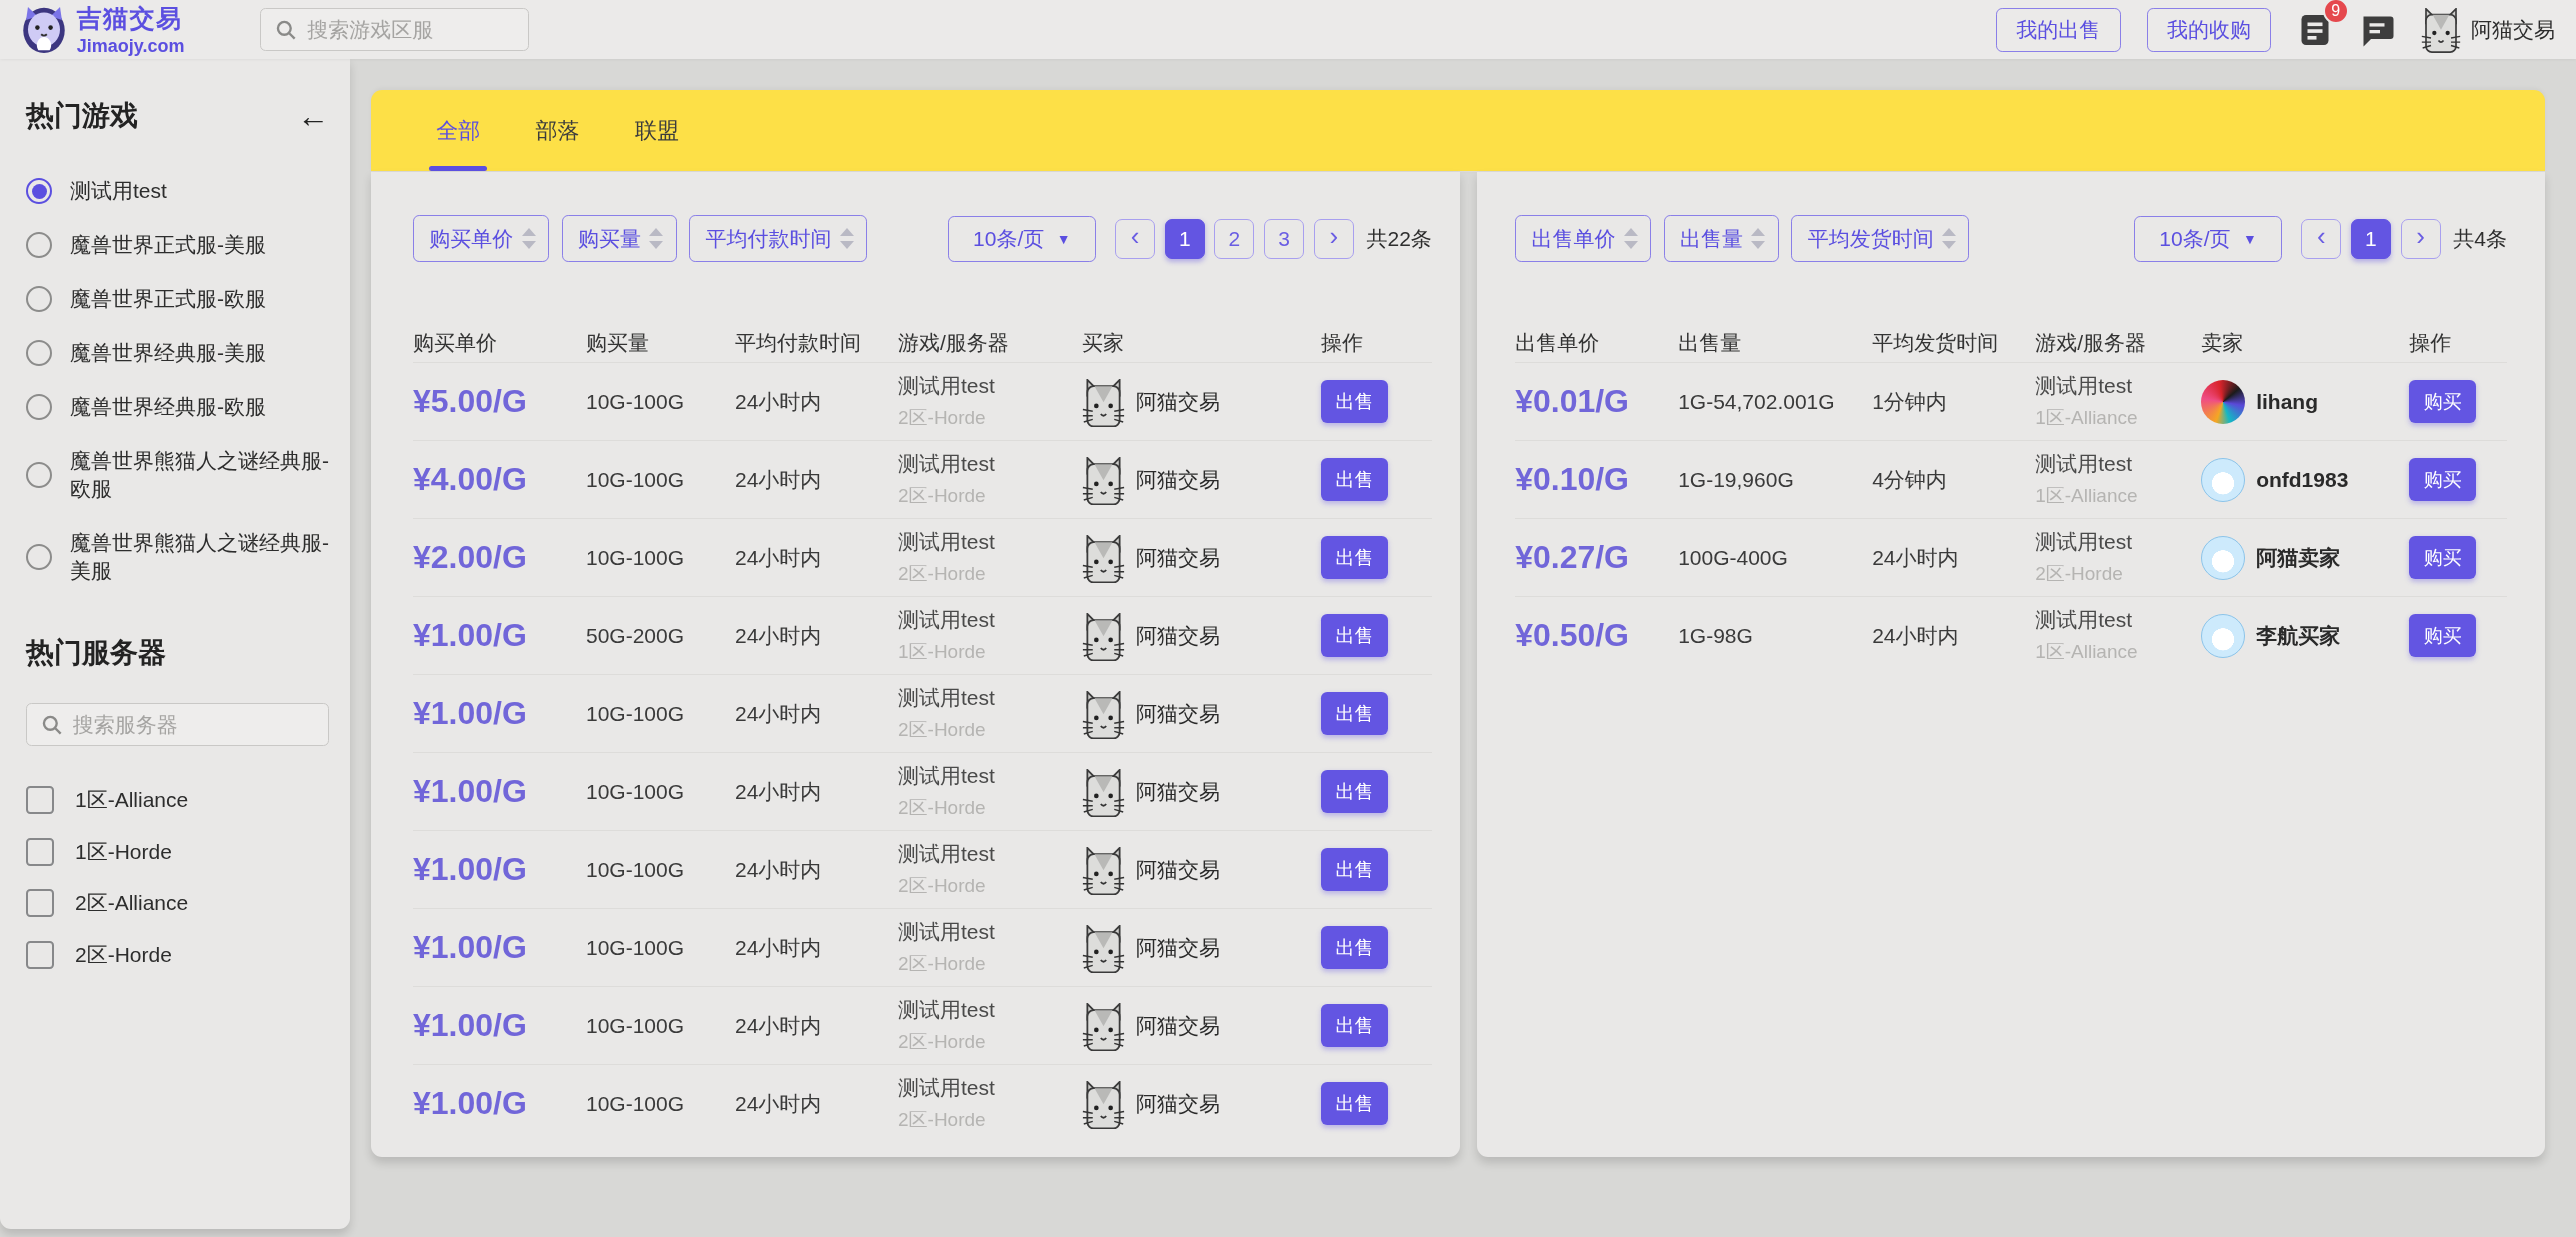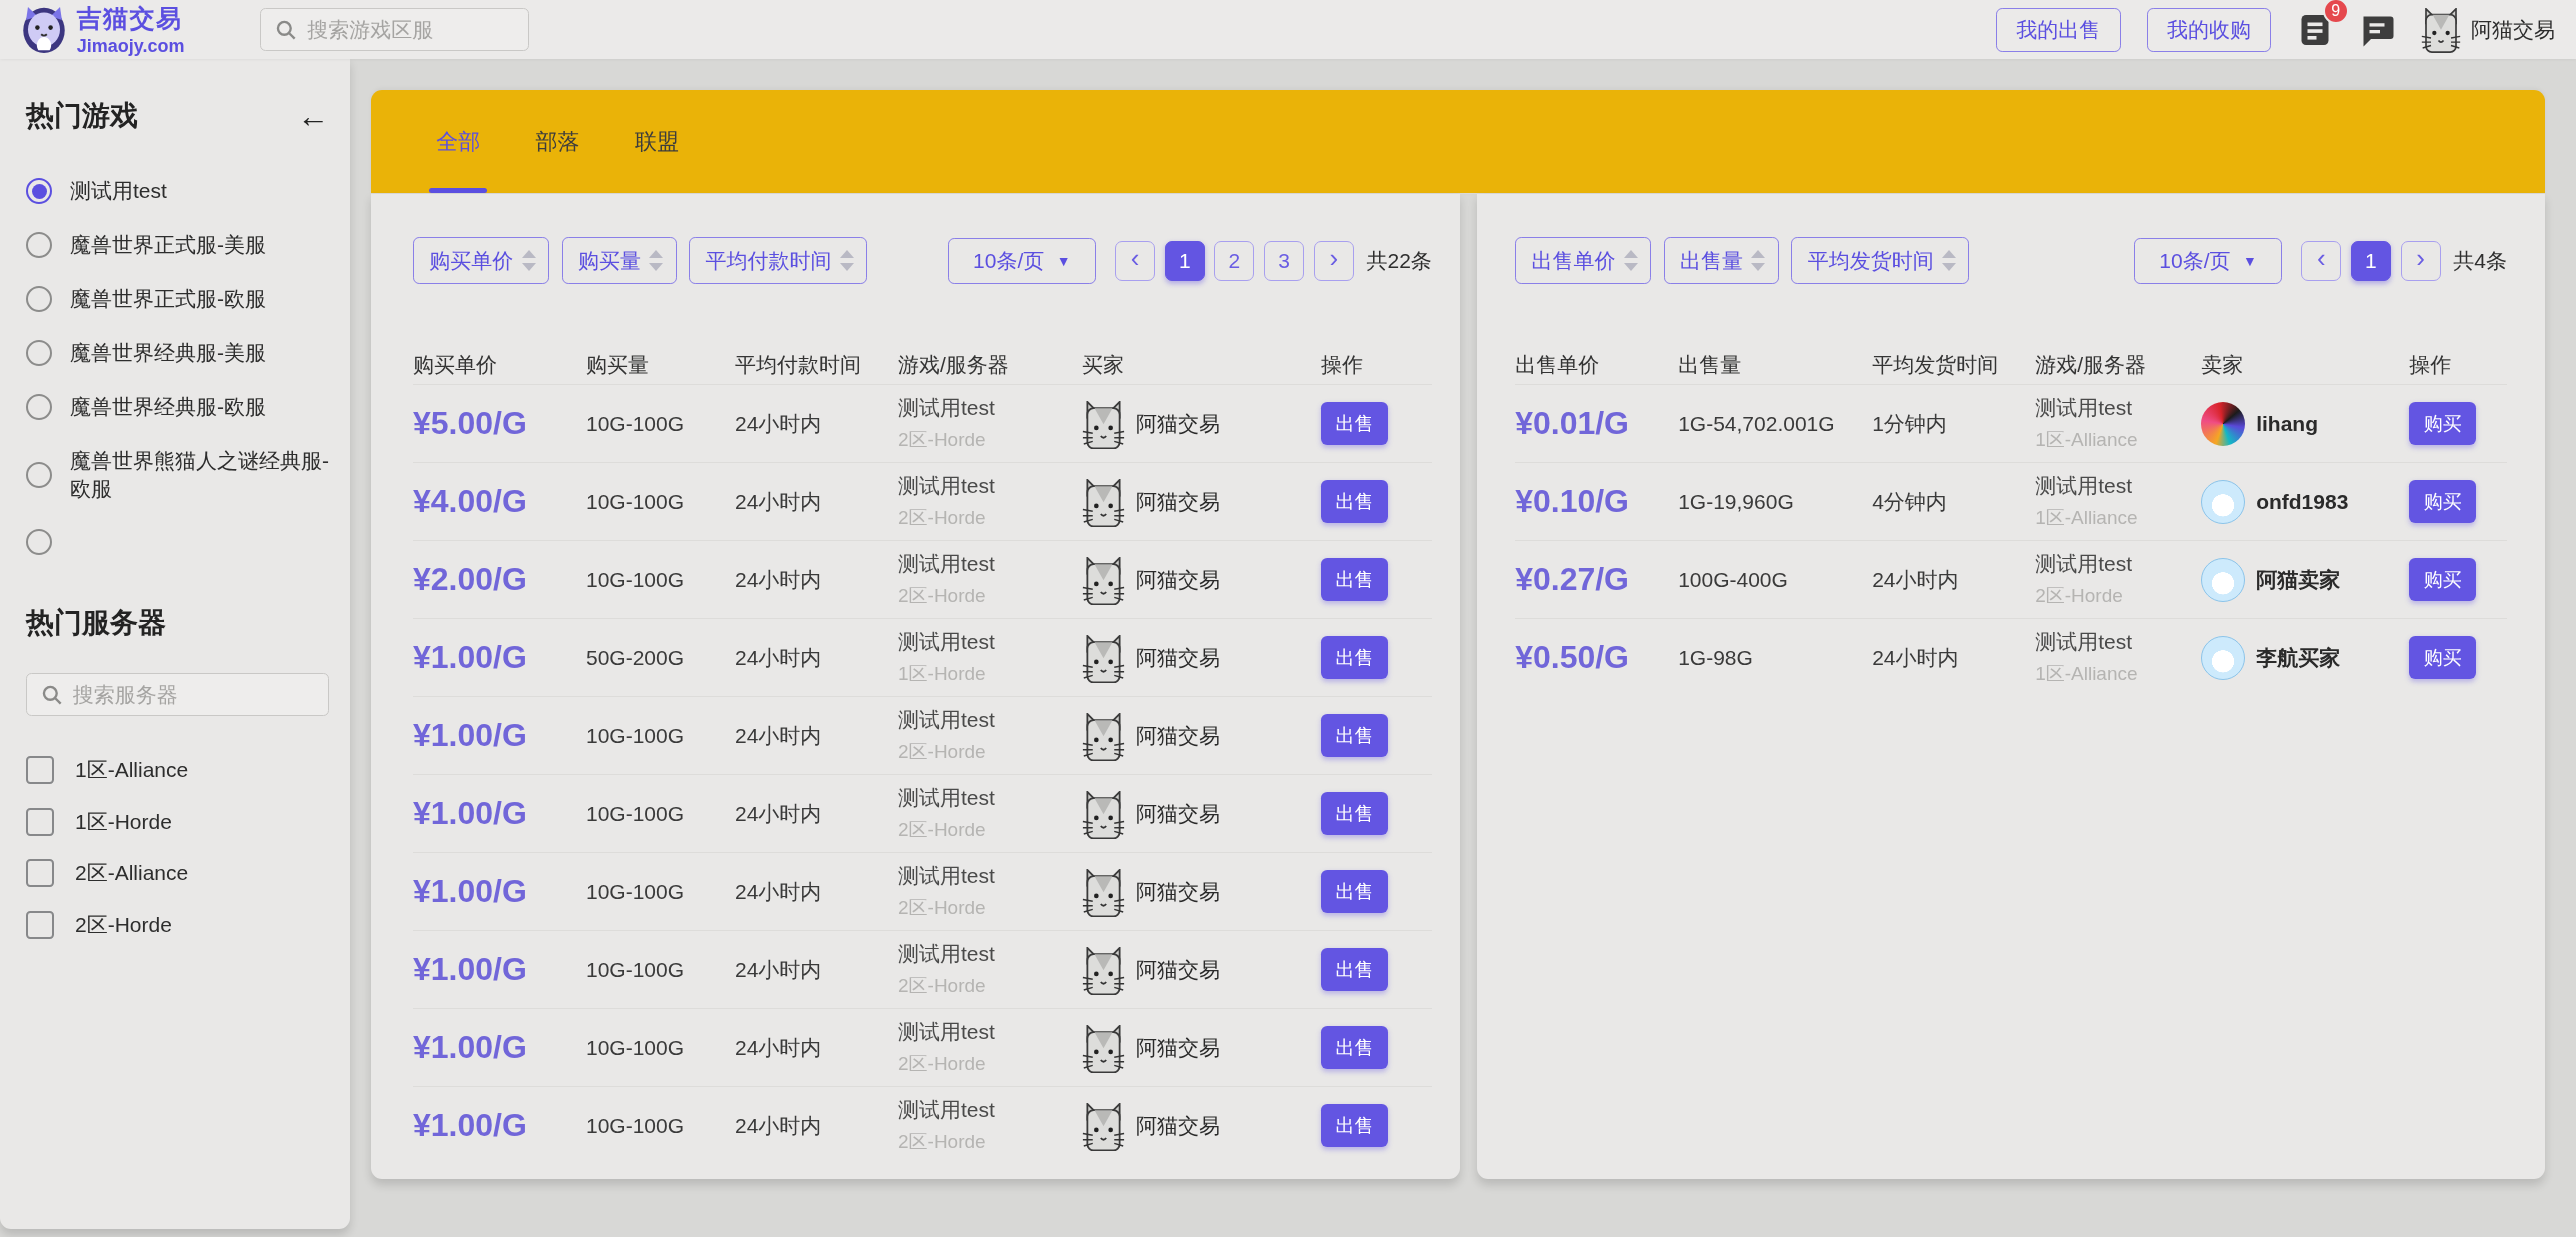"全部" .tabbar { background: #eab308 -> #fde047; height: 104px -> 82px }
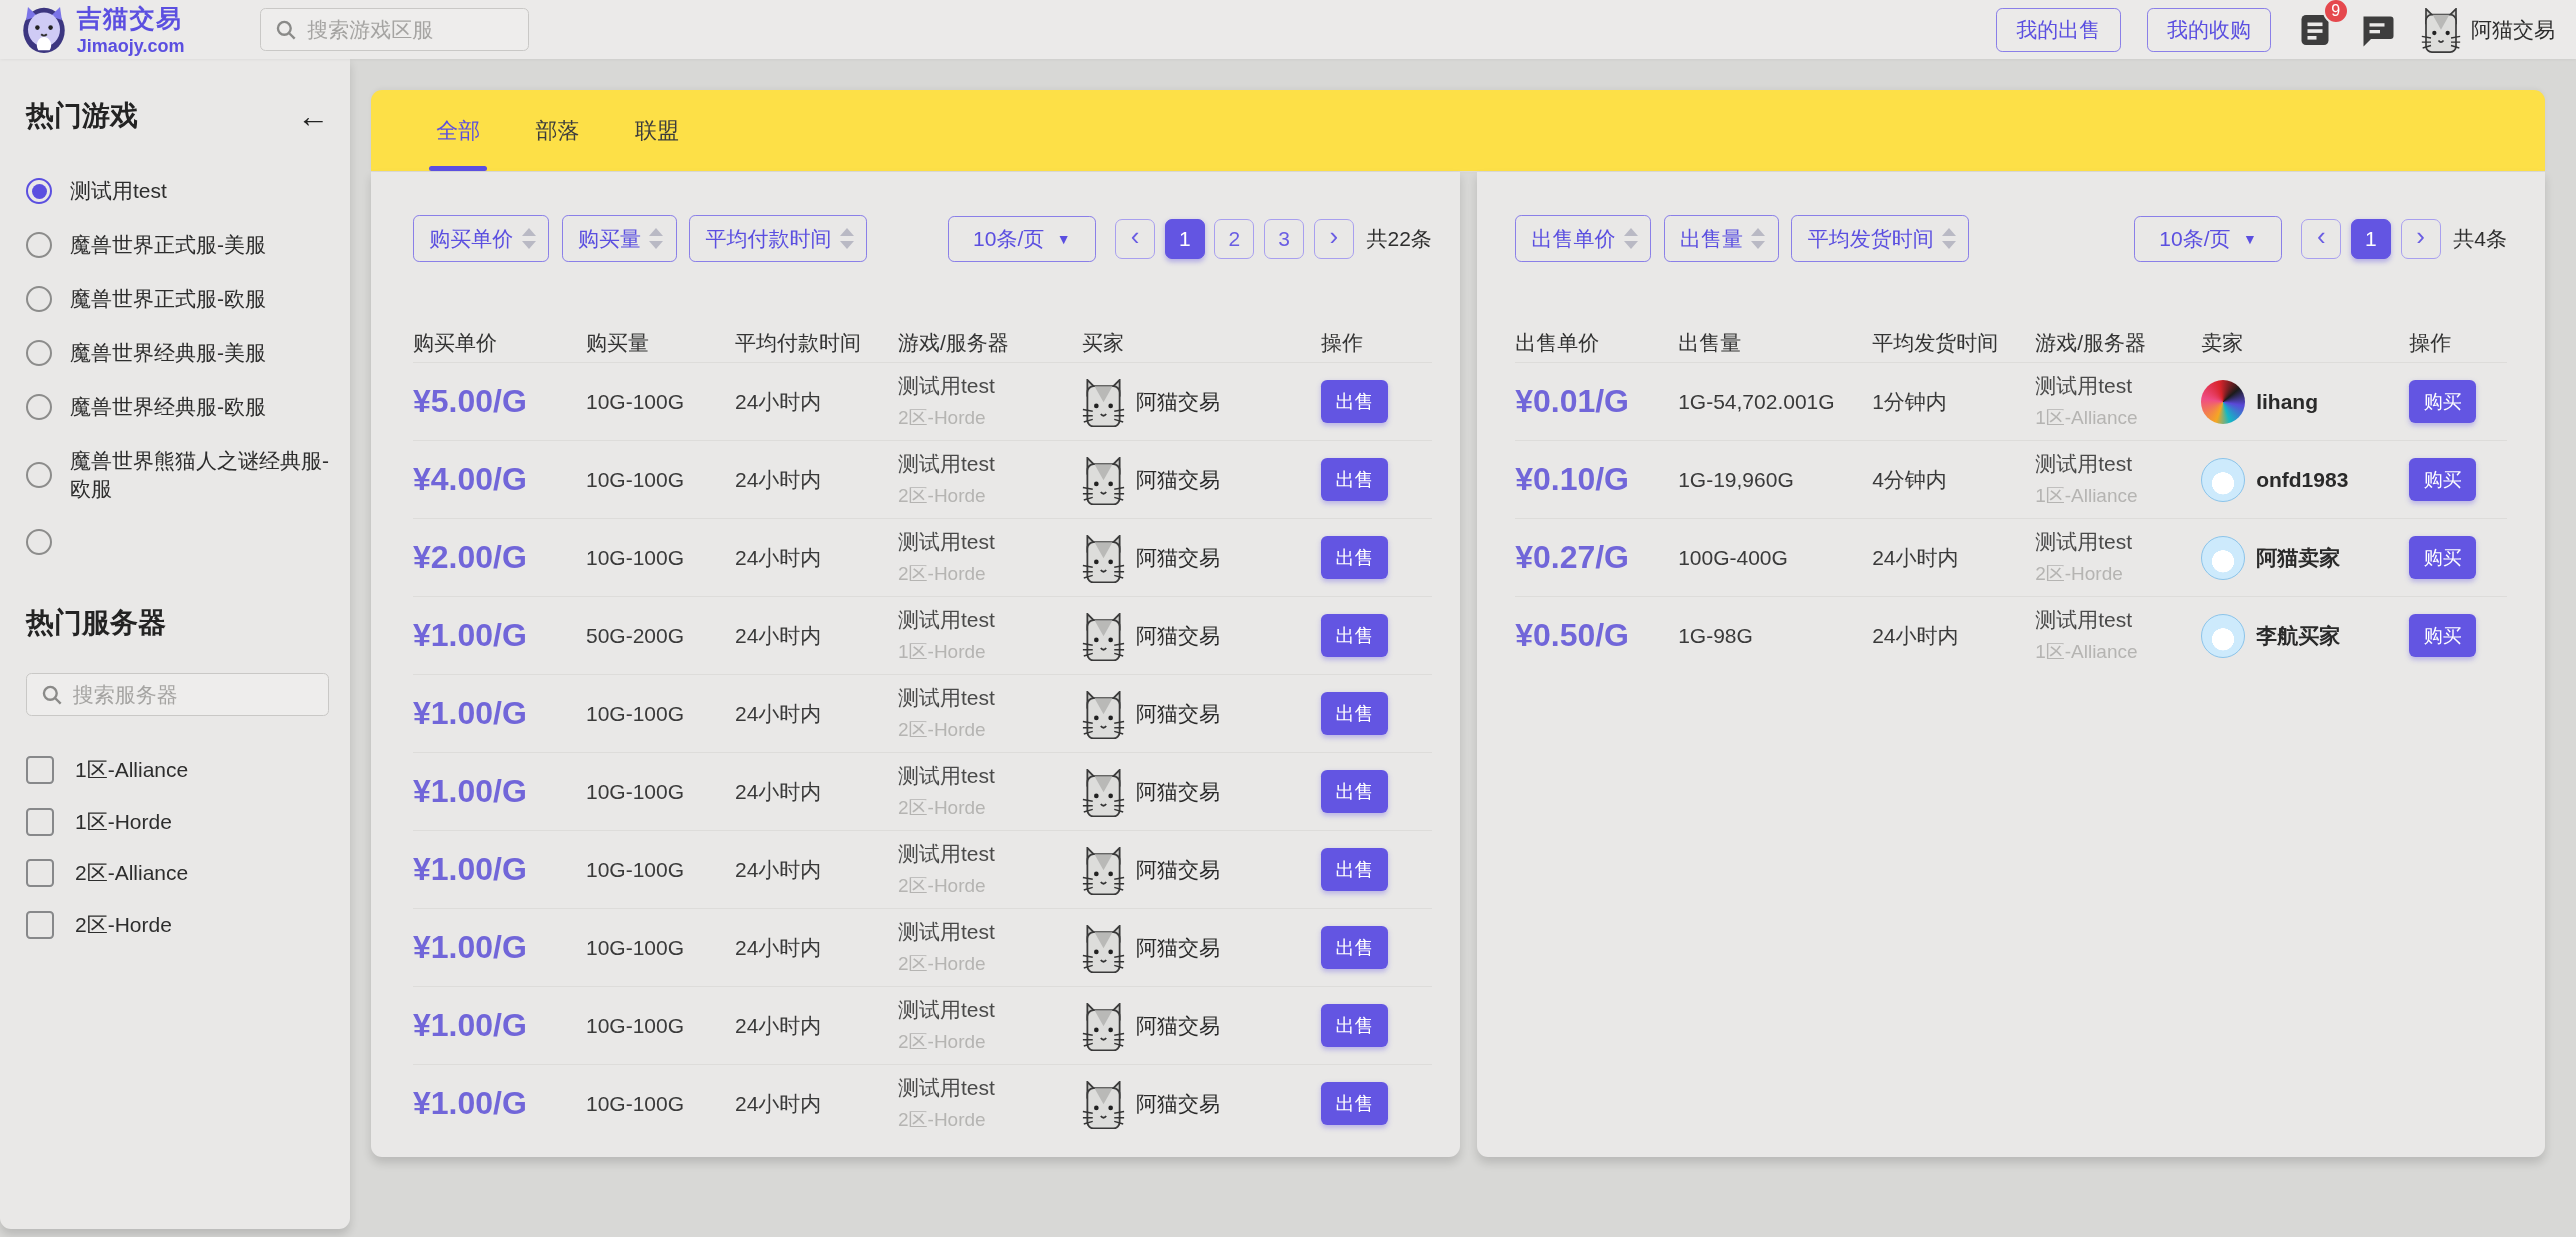"魔兽世界熊猫人之谜经典服-美服" span.radio-label { html: none -> <span>魔兽世界熊猫人之谜经典服-美服</span> }
